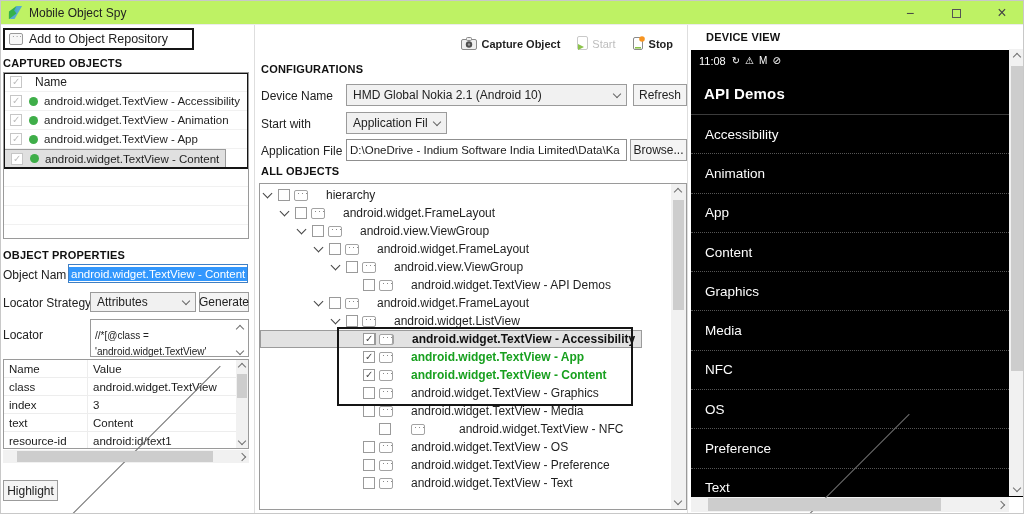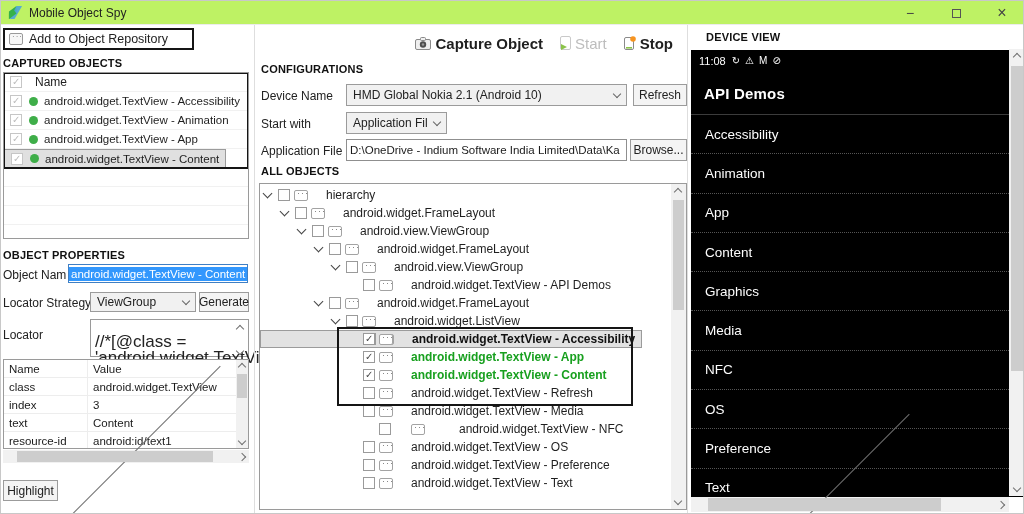"Capture Object" .tbtn { align-items: center -> flex-end; font-size: 15px -> 11px }
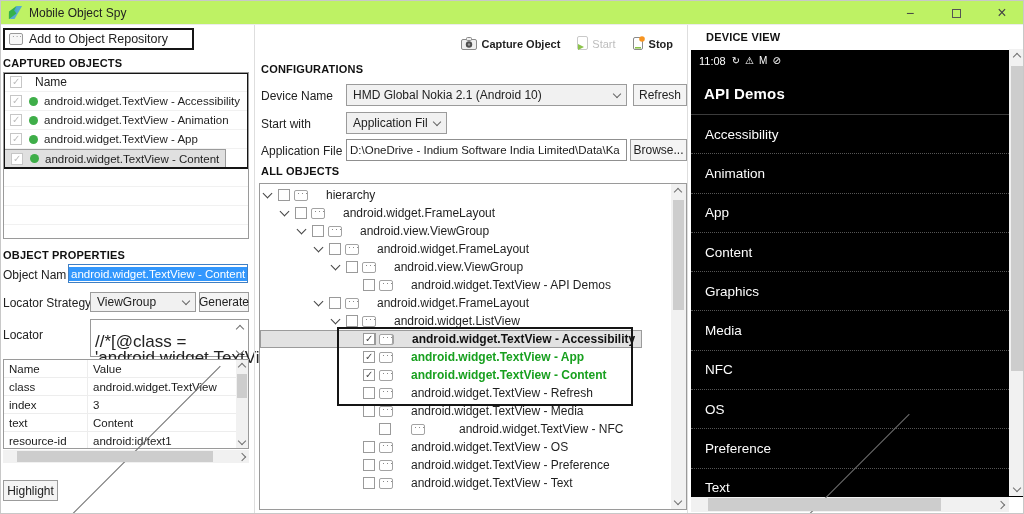"ViewGroup" span.sv { text: ViewGroup -> Attributes }
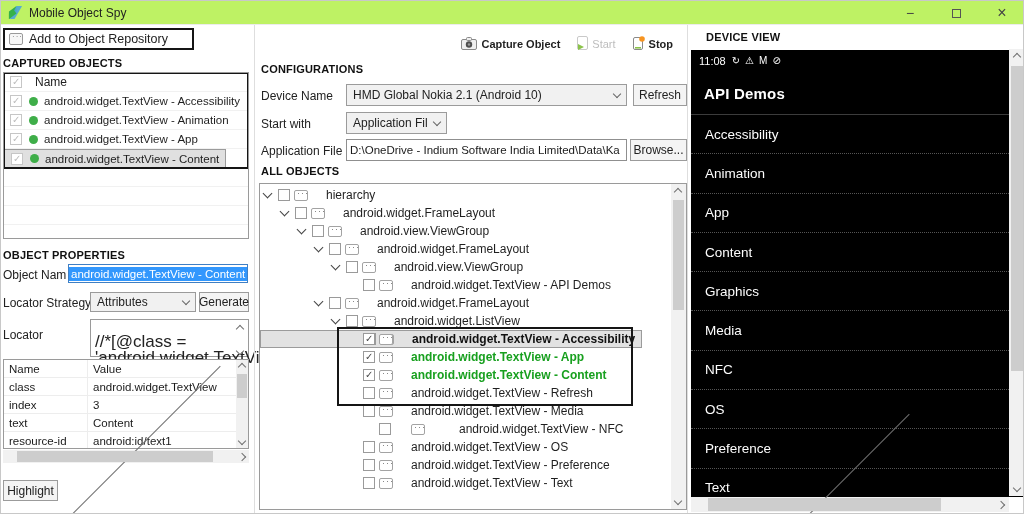"//*[@class =" .loc-box { font-size: 17px -> 10px; padding: 14px 14px 0 4px -> 8px 14px 0 4px }
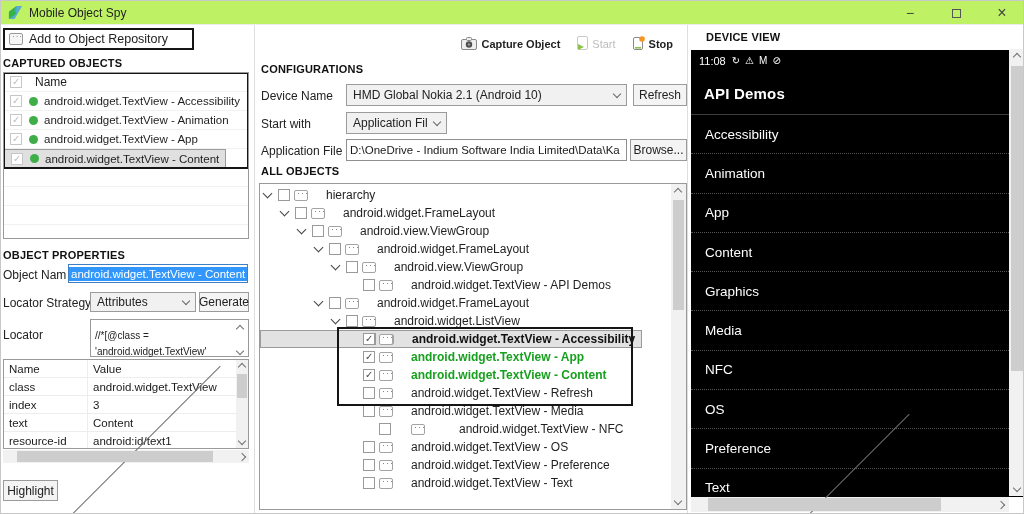"android.widget.TextView - Refresh" span.tlabel { text: Refresh -> Graphics }
